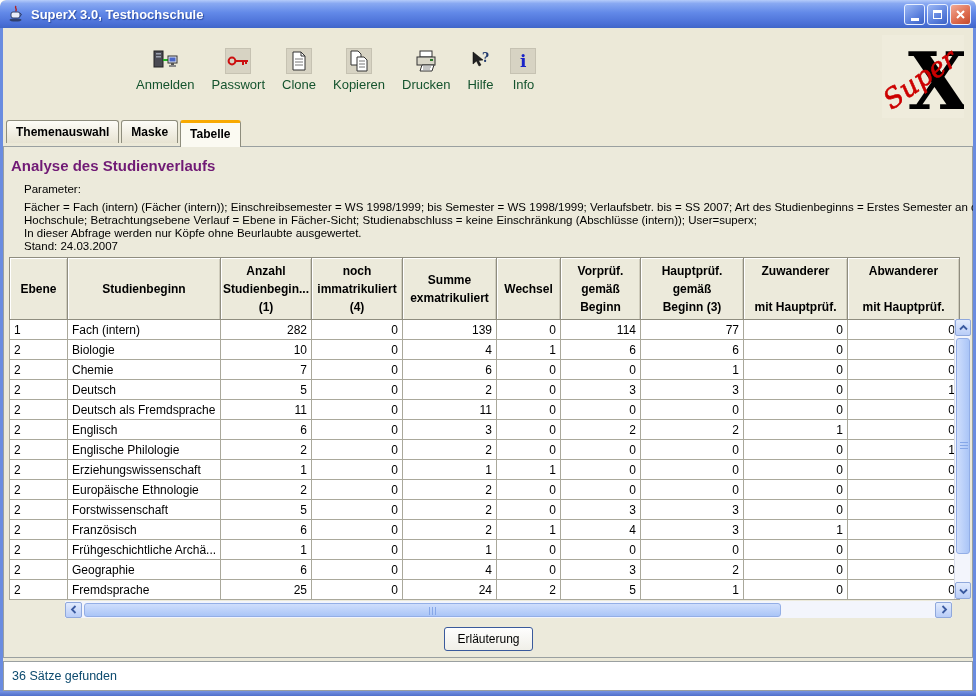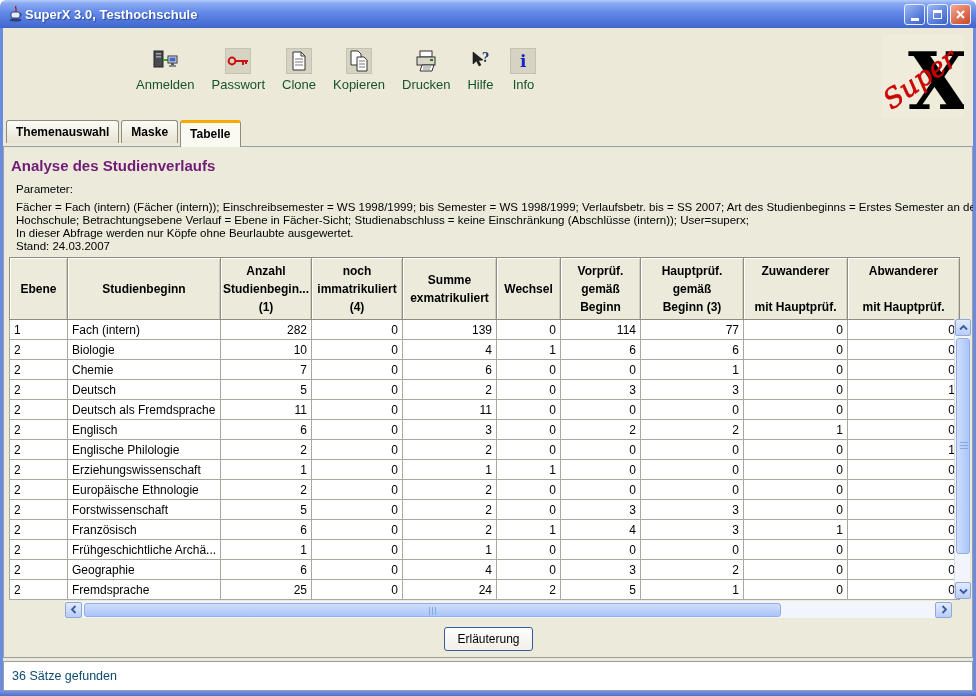"SuperX 3.0, Testhochschule" .title-text { margin-left: none -> 6px }
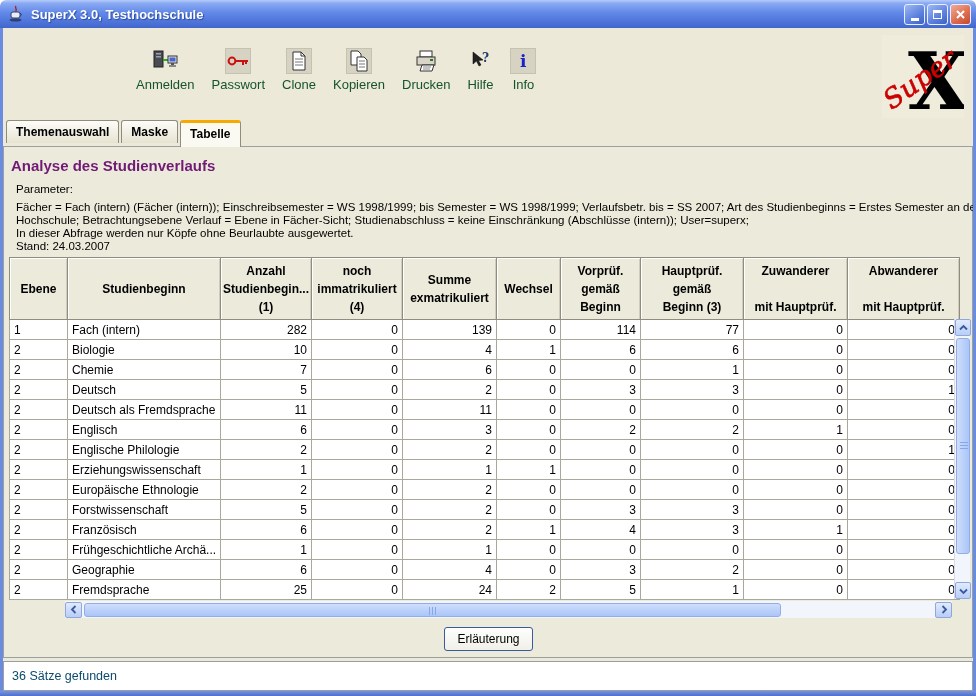"Parameter:" .p-line { left: 12px -> 20px }
